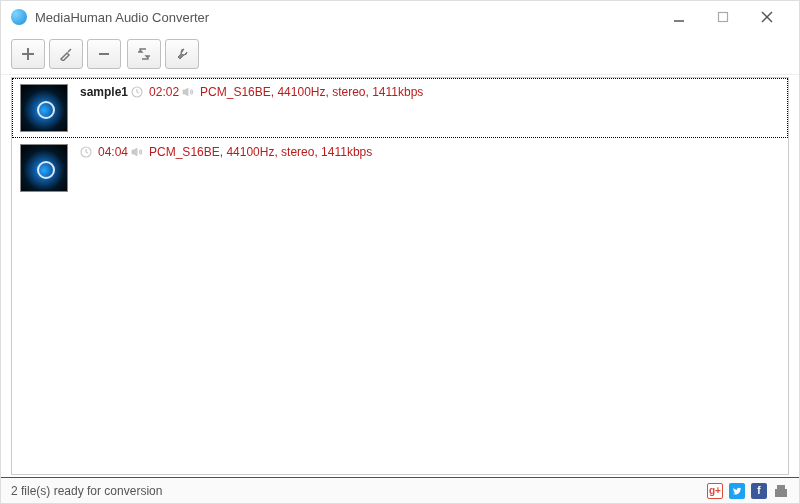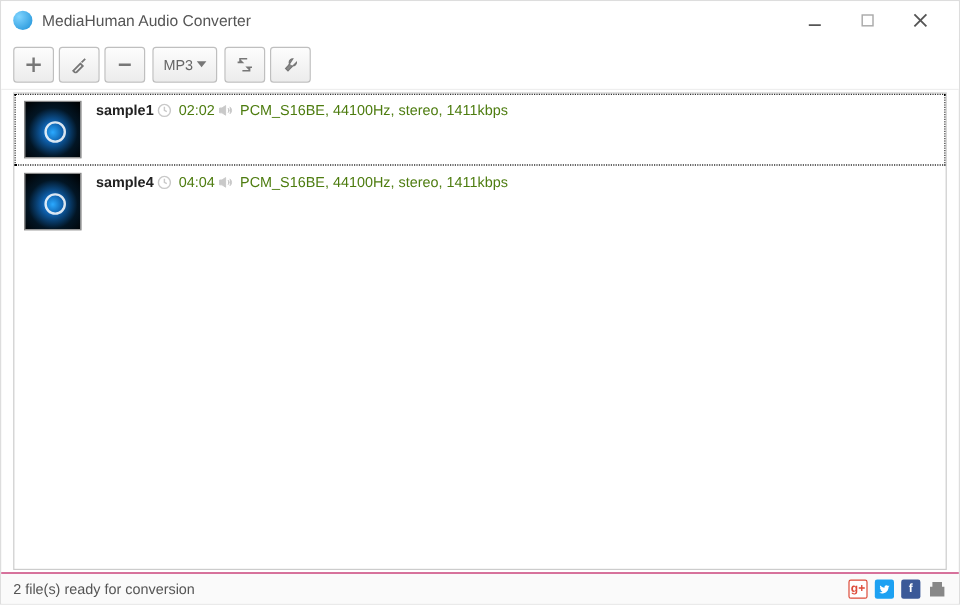"MP3" div.tbtn { html: <div> <span>MP3</span> <span></span> </div> -> none }
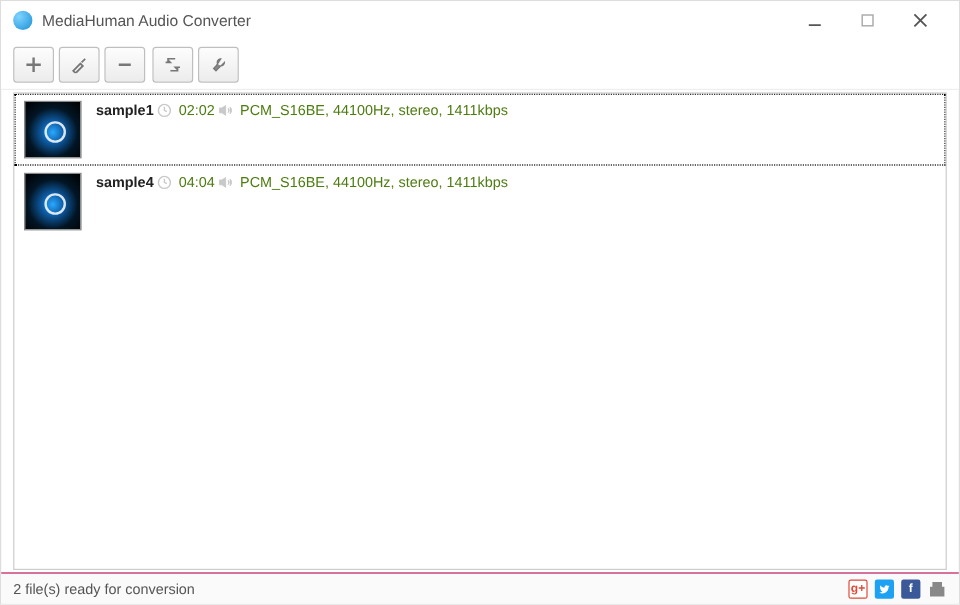"02:02" .meta-line { color: #4d7c0f -> #b91c1c }
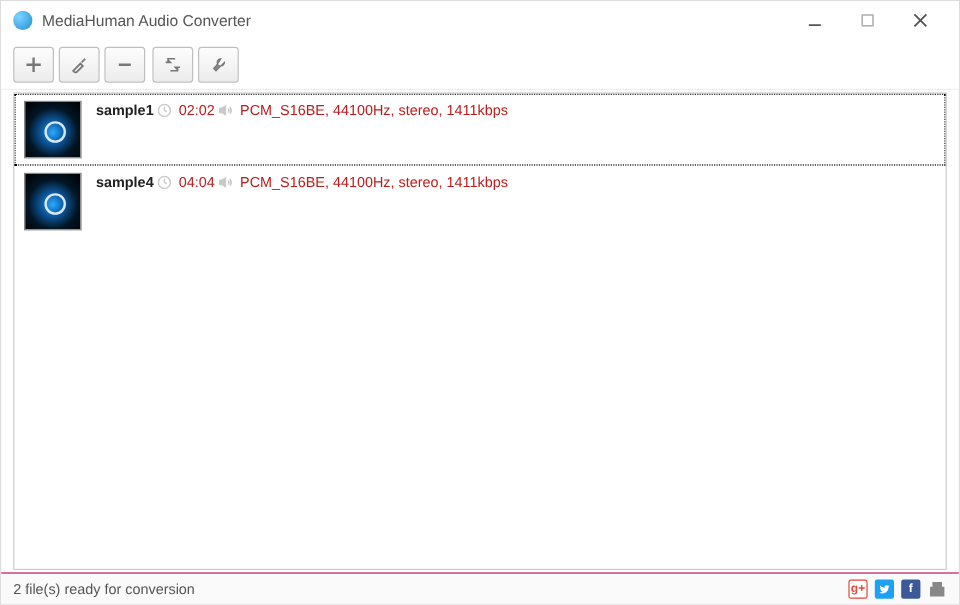"sample4" div.meta-title { html: <div>sample4</div> -> none }
